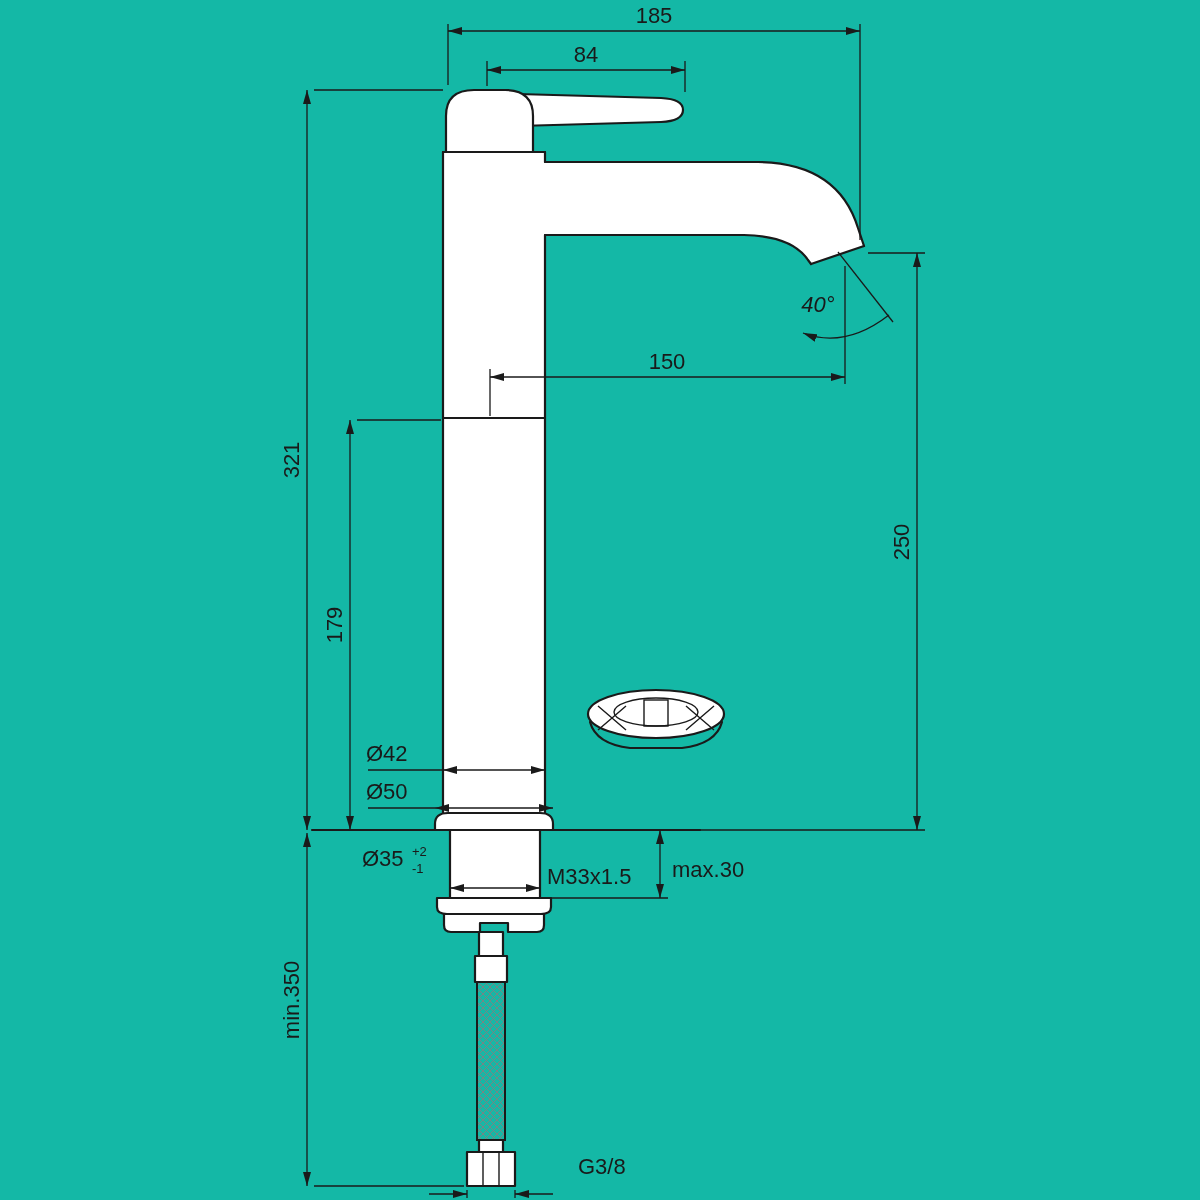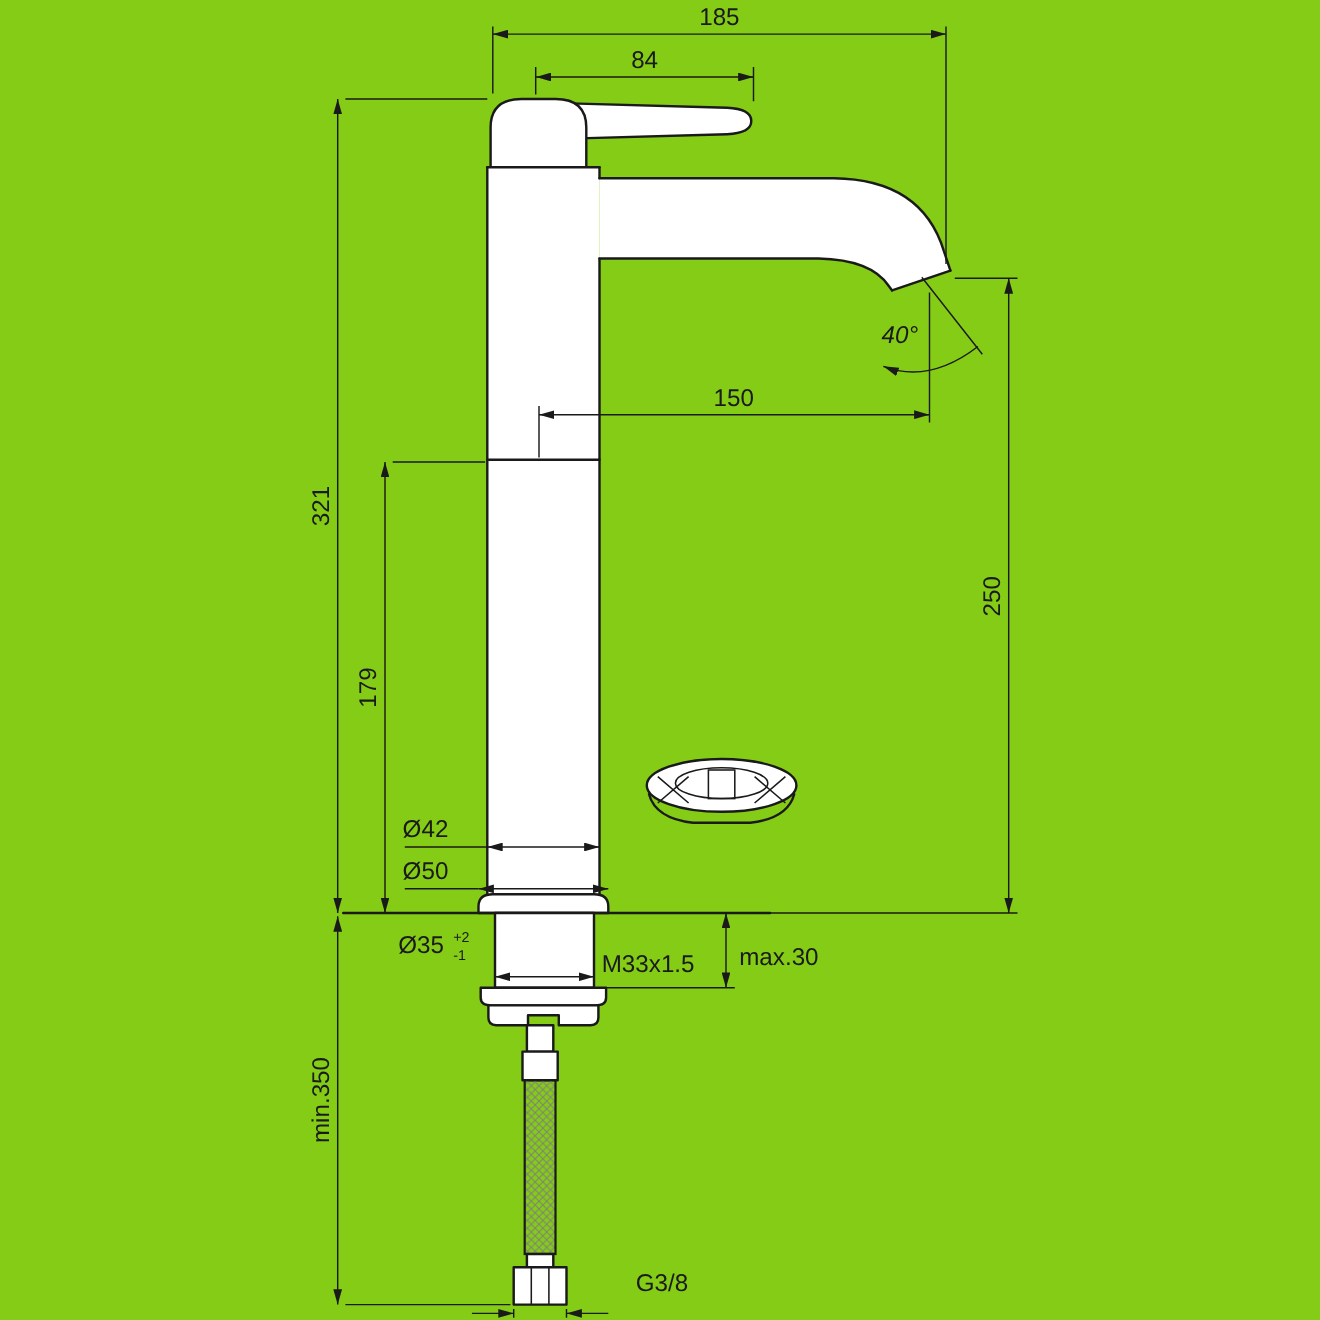"185" .canvas { background: #84cc16 -> #14b8a6 }
